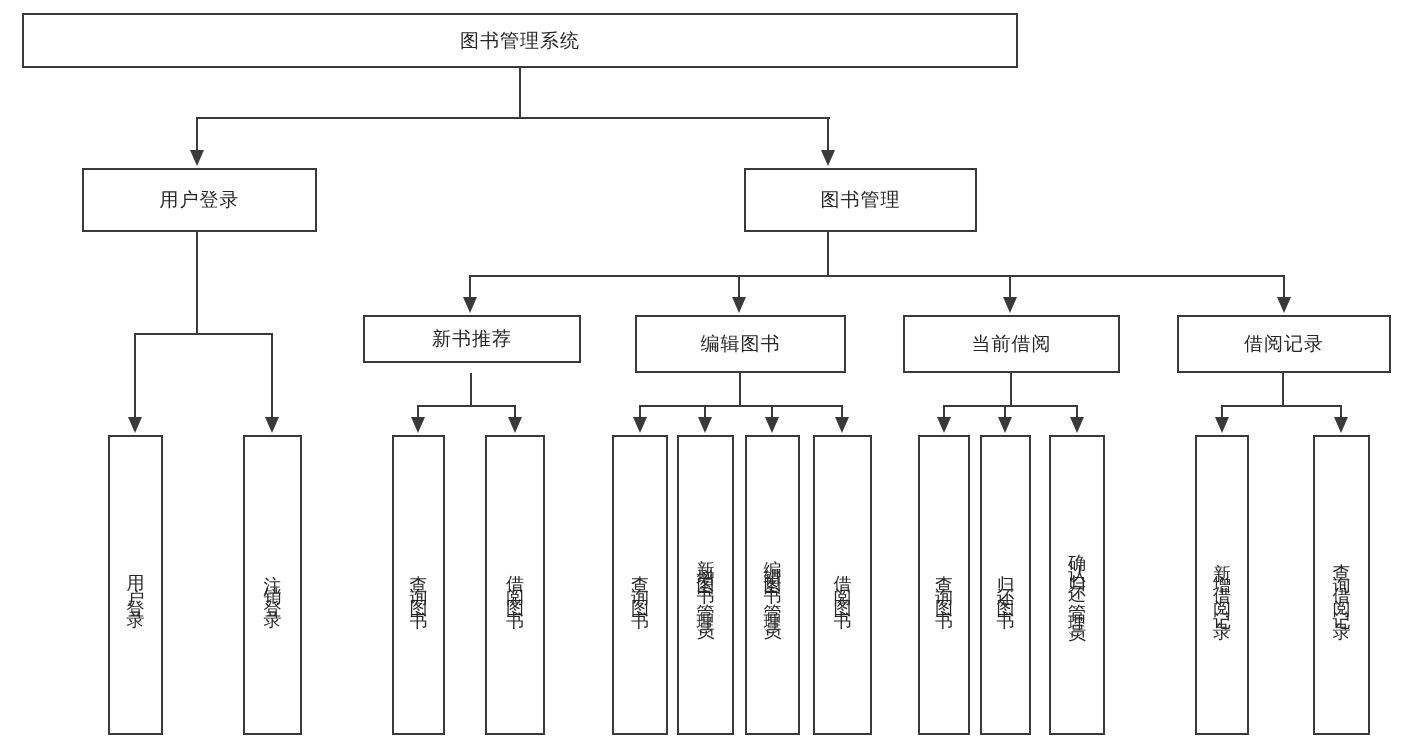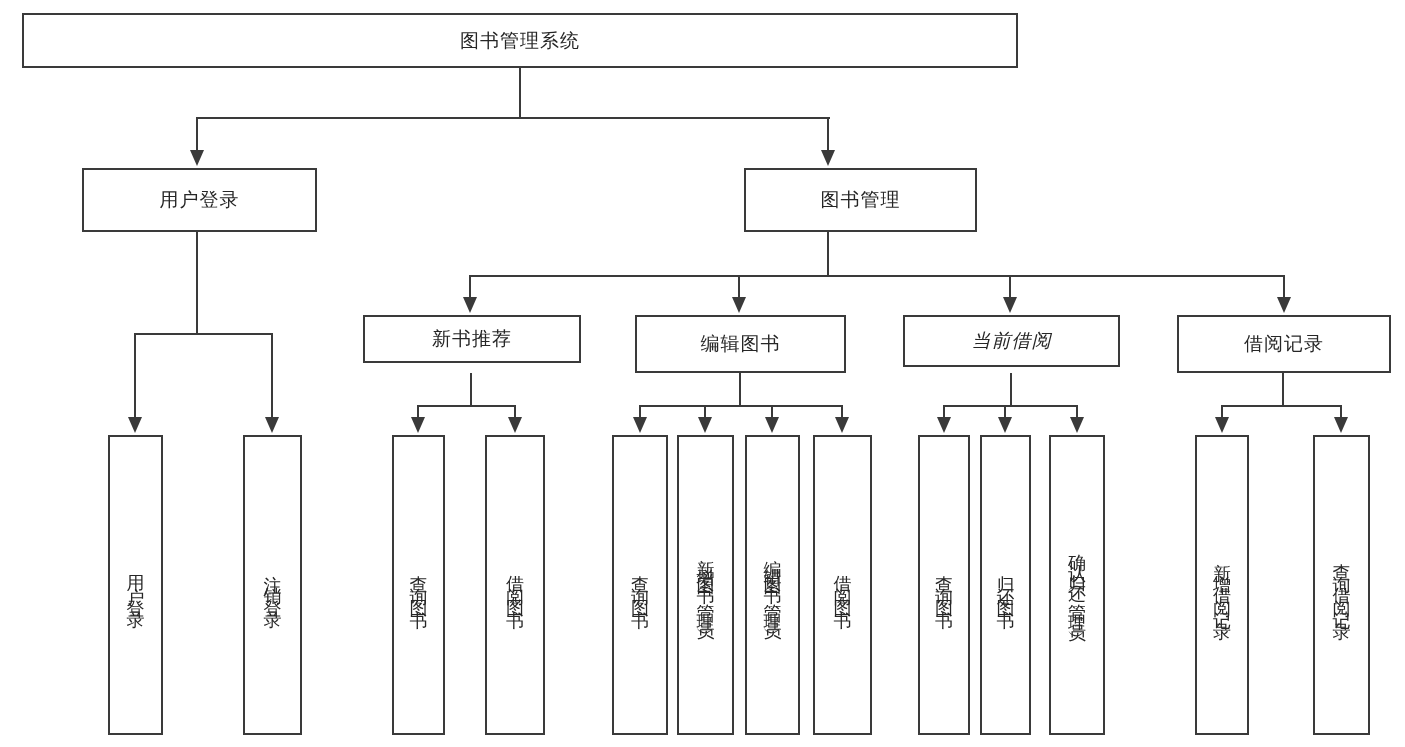"当前借阅" div.box { font-style: italic -> none; height: 52px -> 58px }
